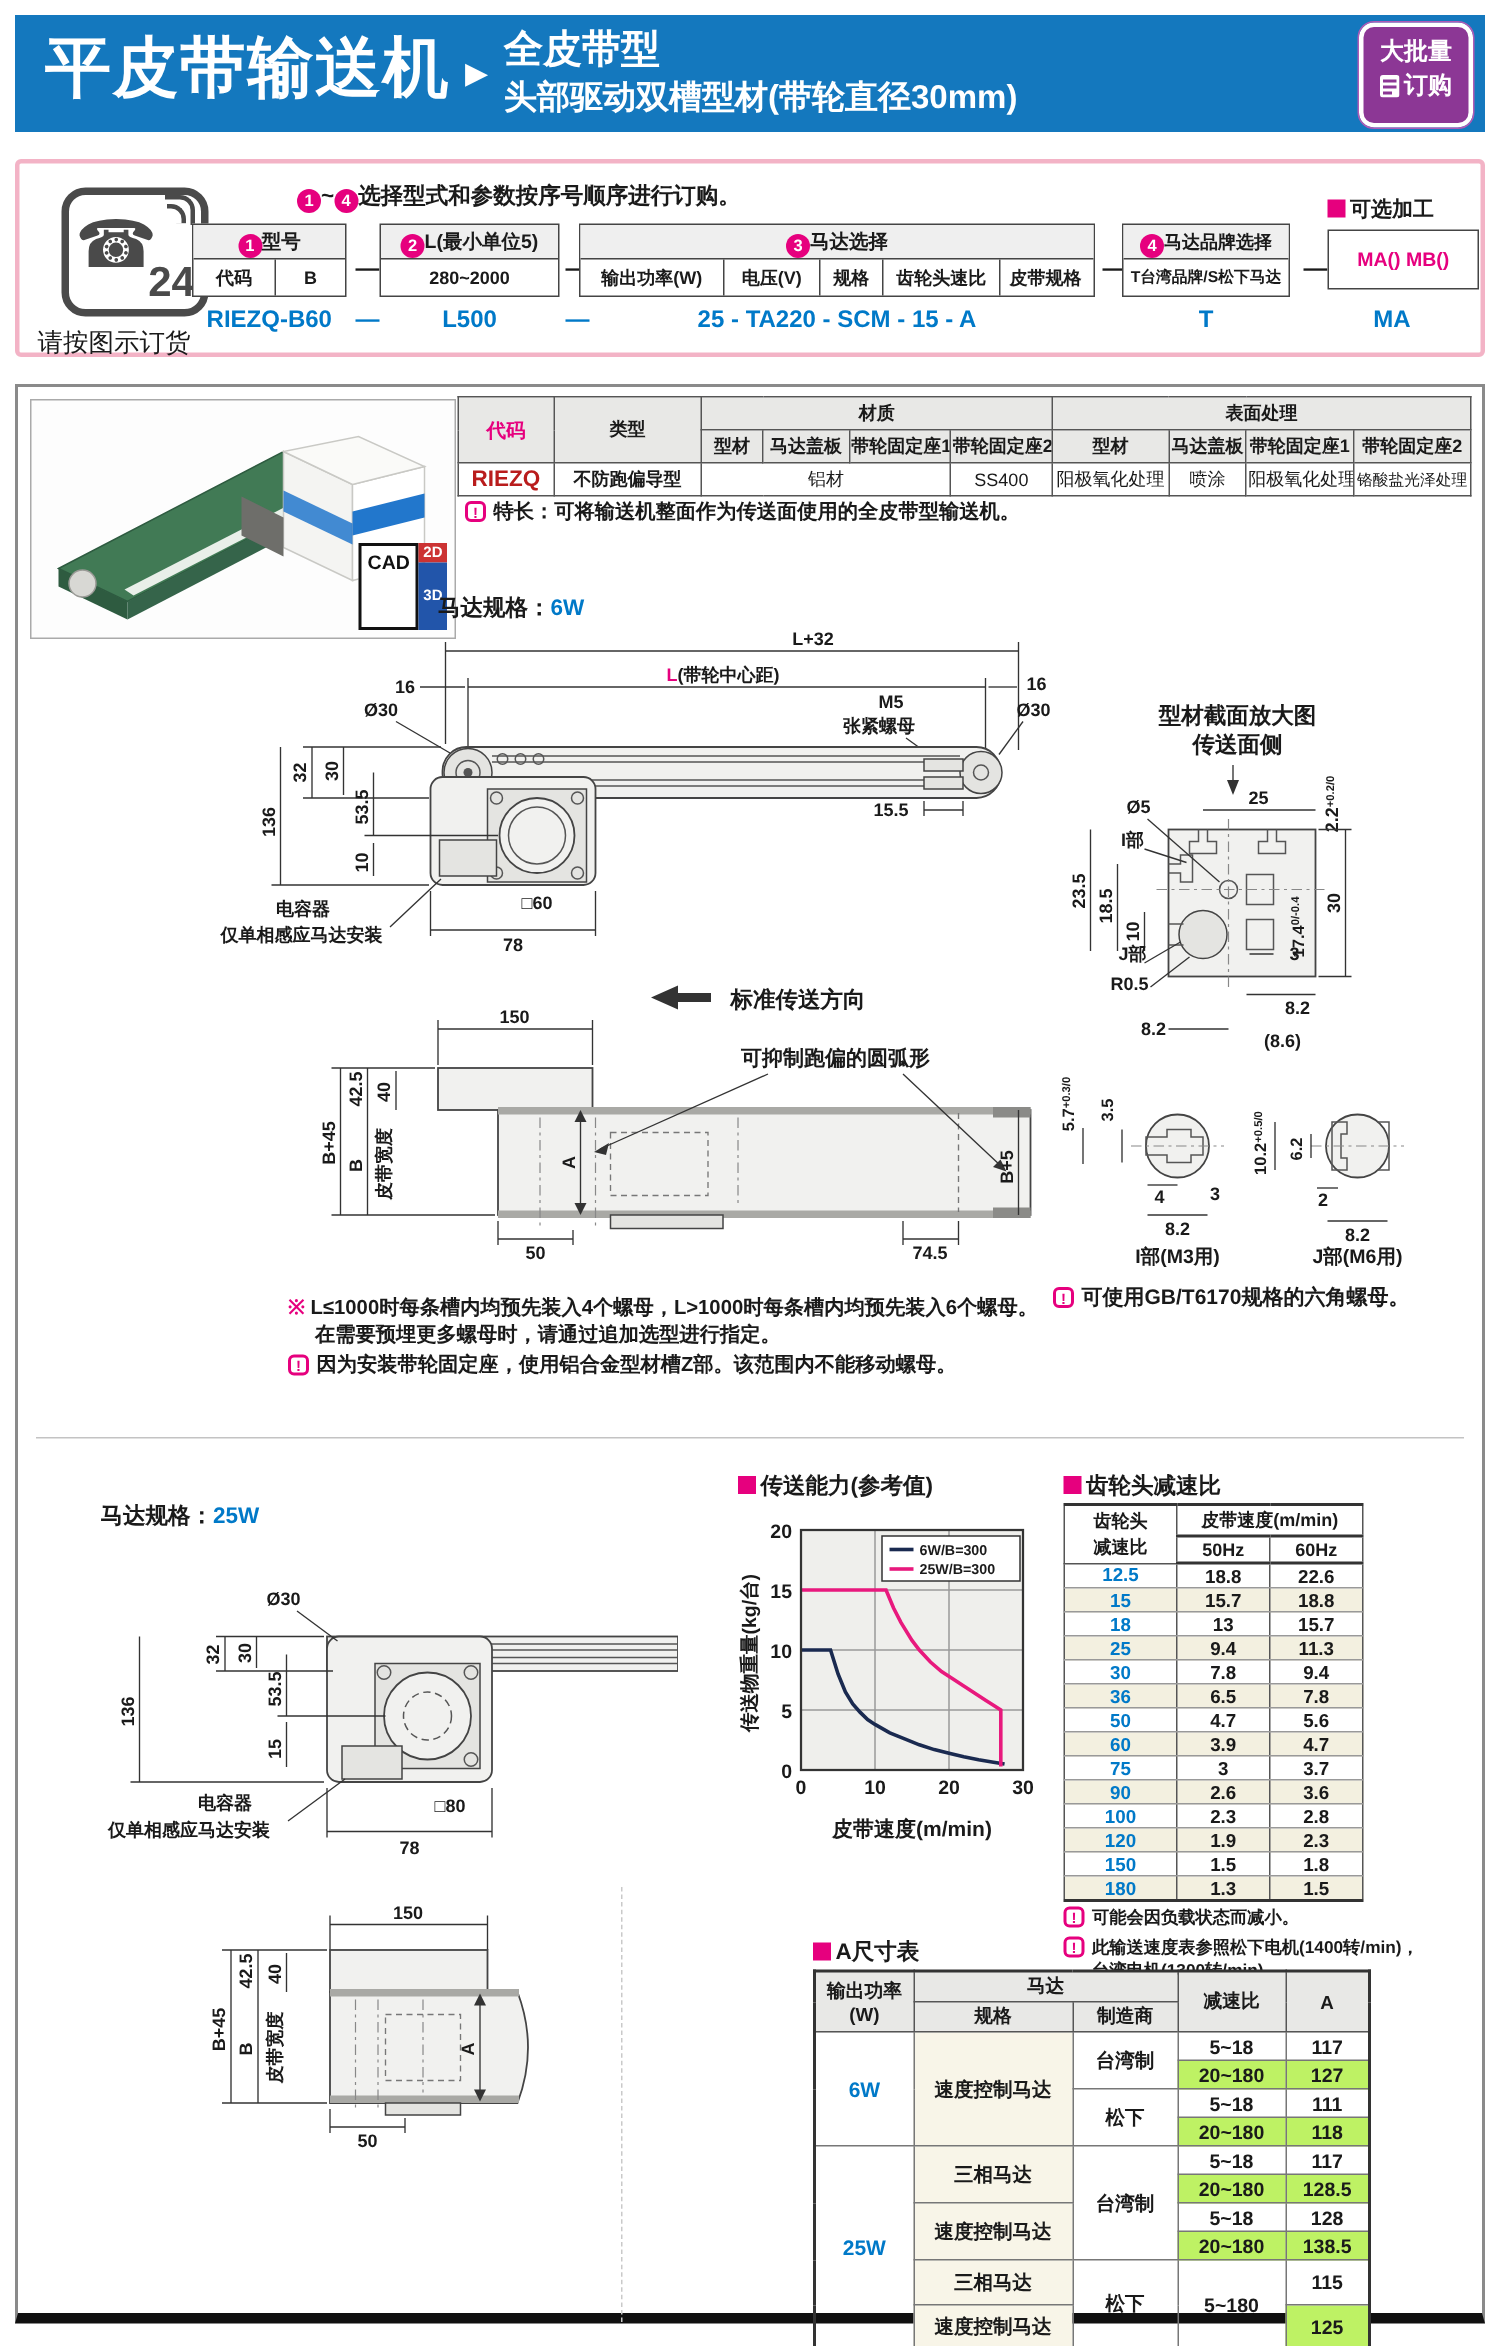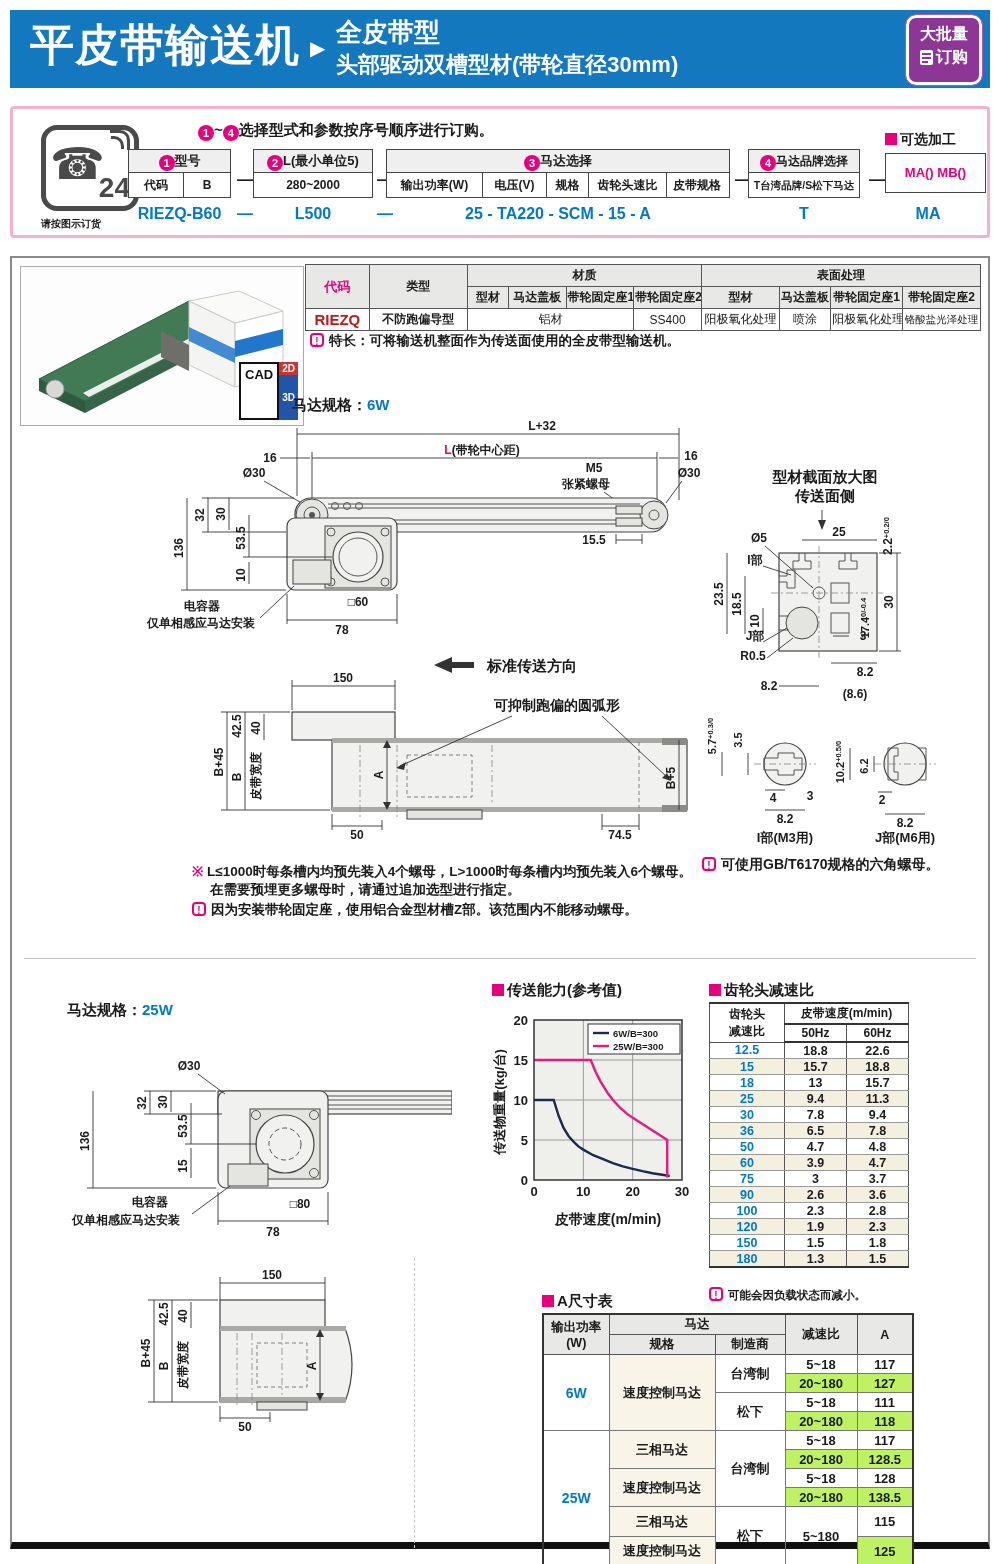"请按图示订货" .phone-caption { font-size: 10px -> 17px; font-weight: bold -> normal; left: 28px -> 12px }
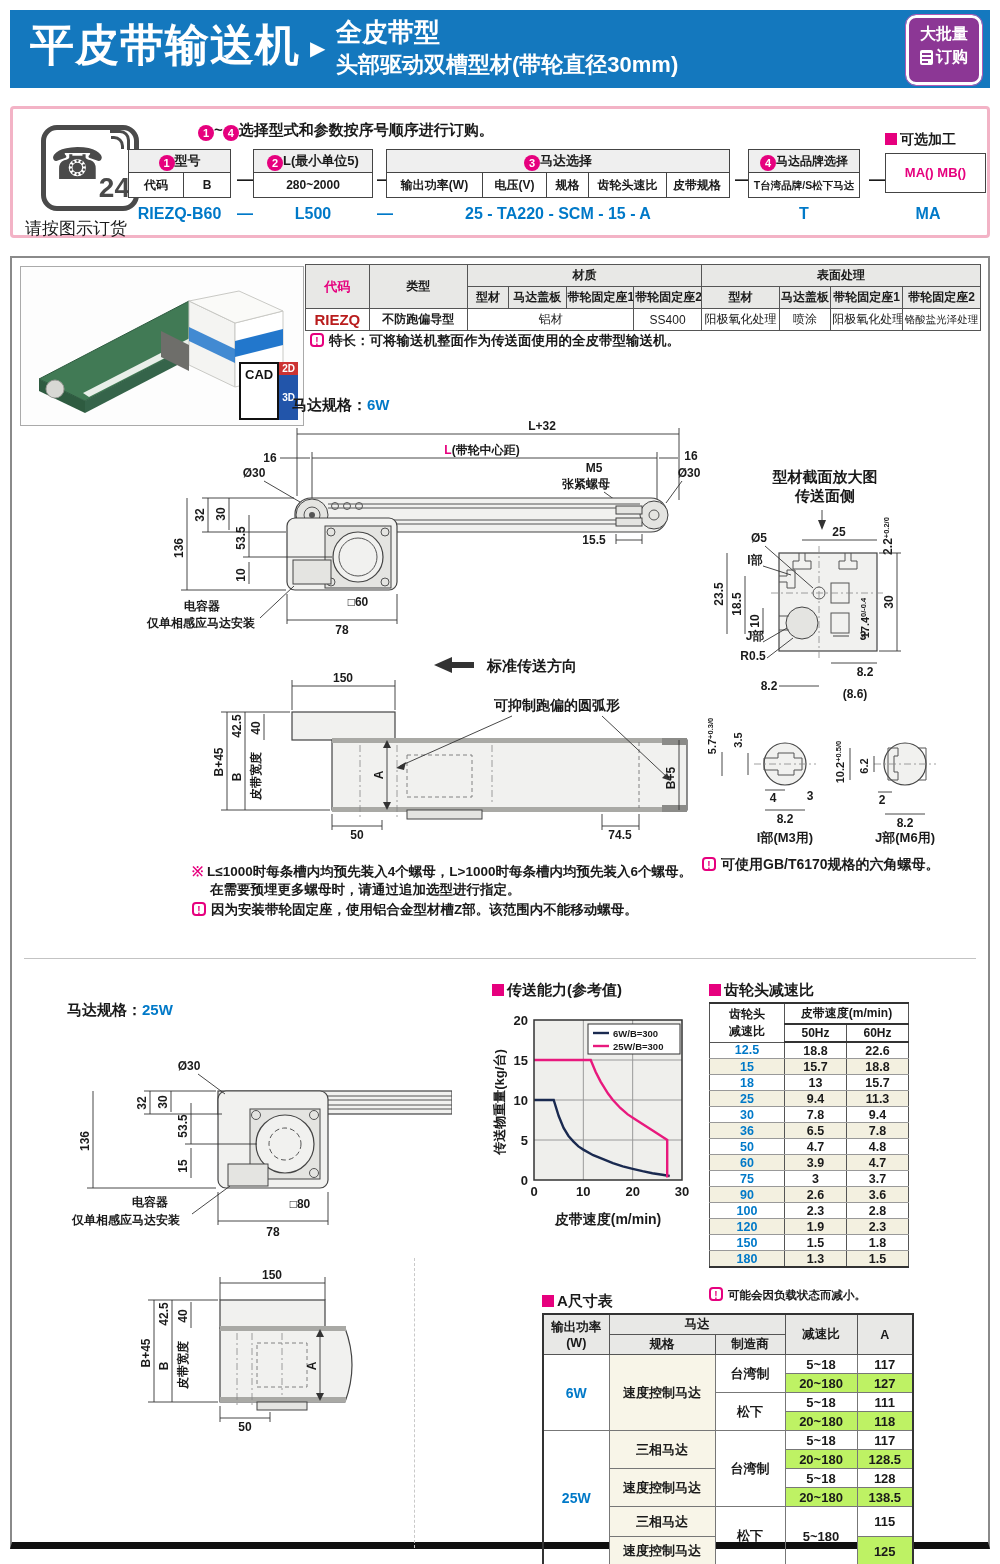"4.8" td { text: 4.8 -> 5.6 }
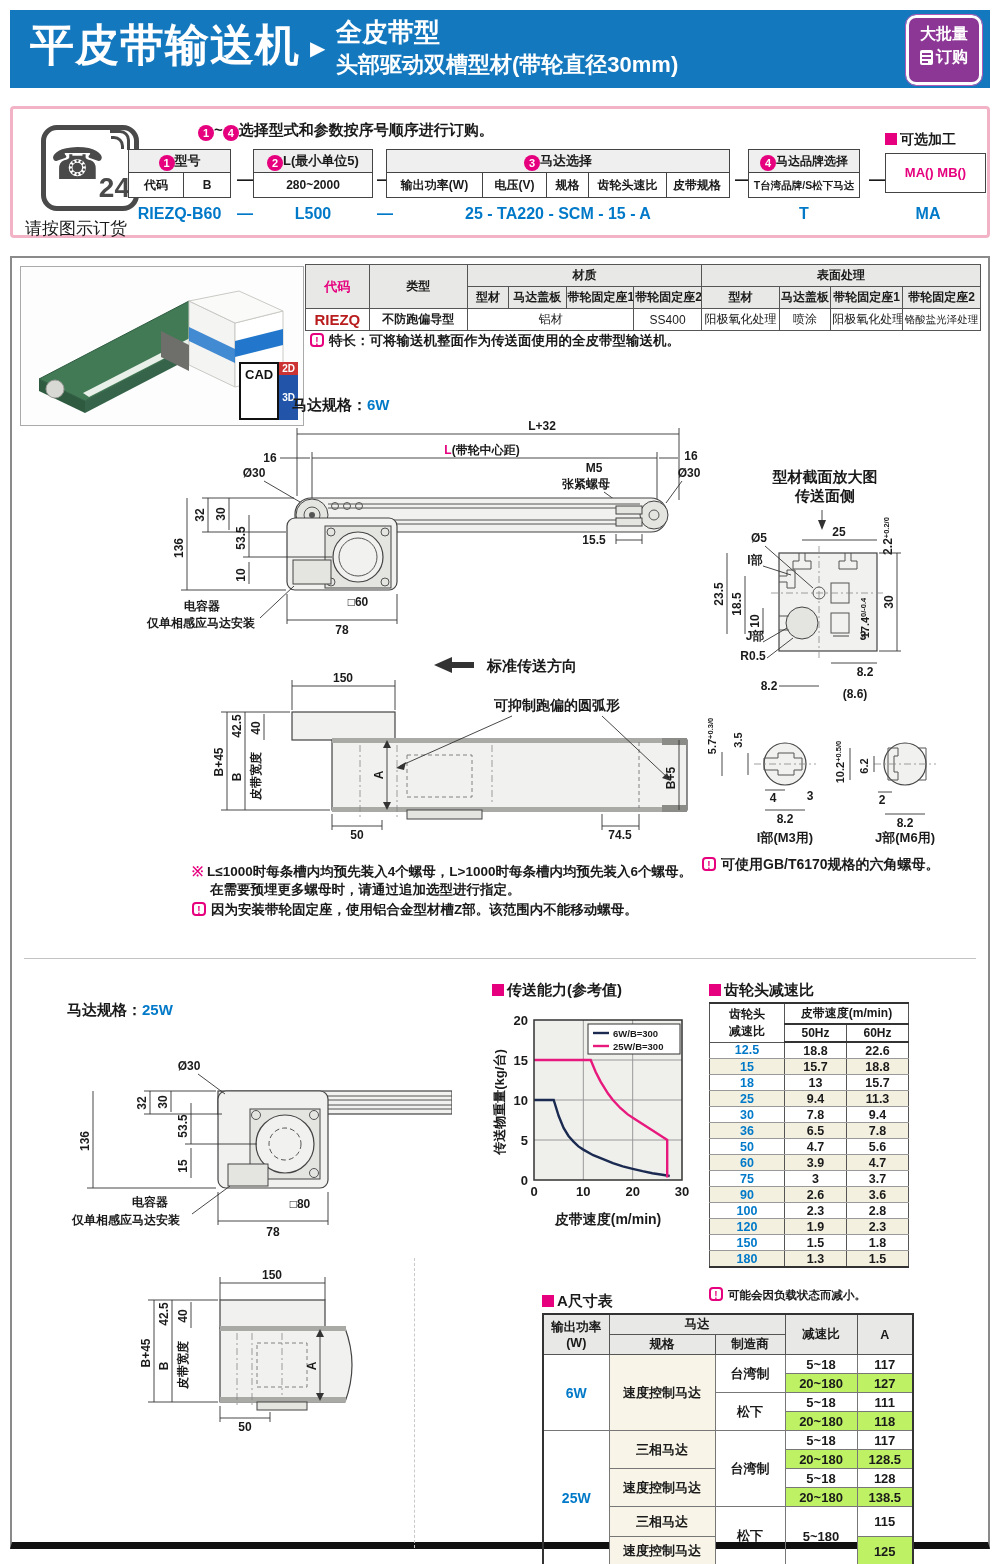"! 可能会因负载状态而减小。" .gear-note { margin-top: 19px -> 3px }
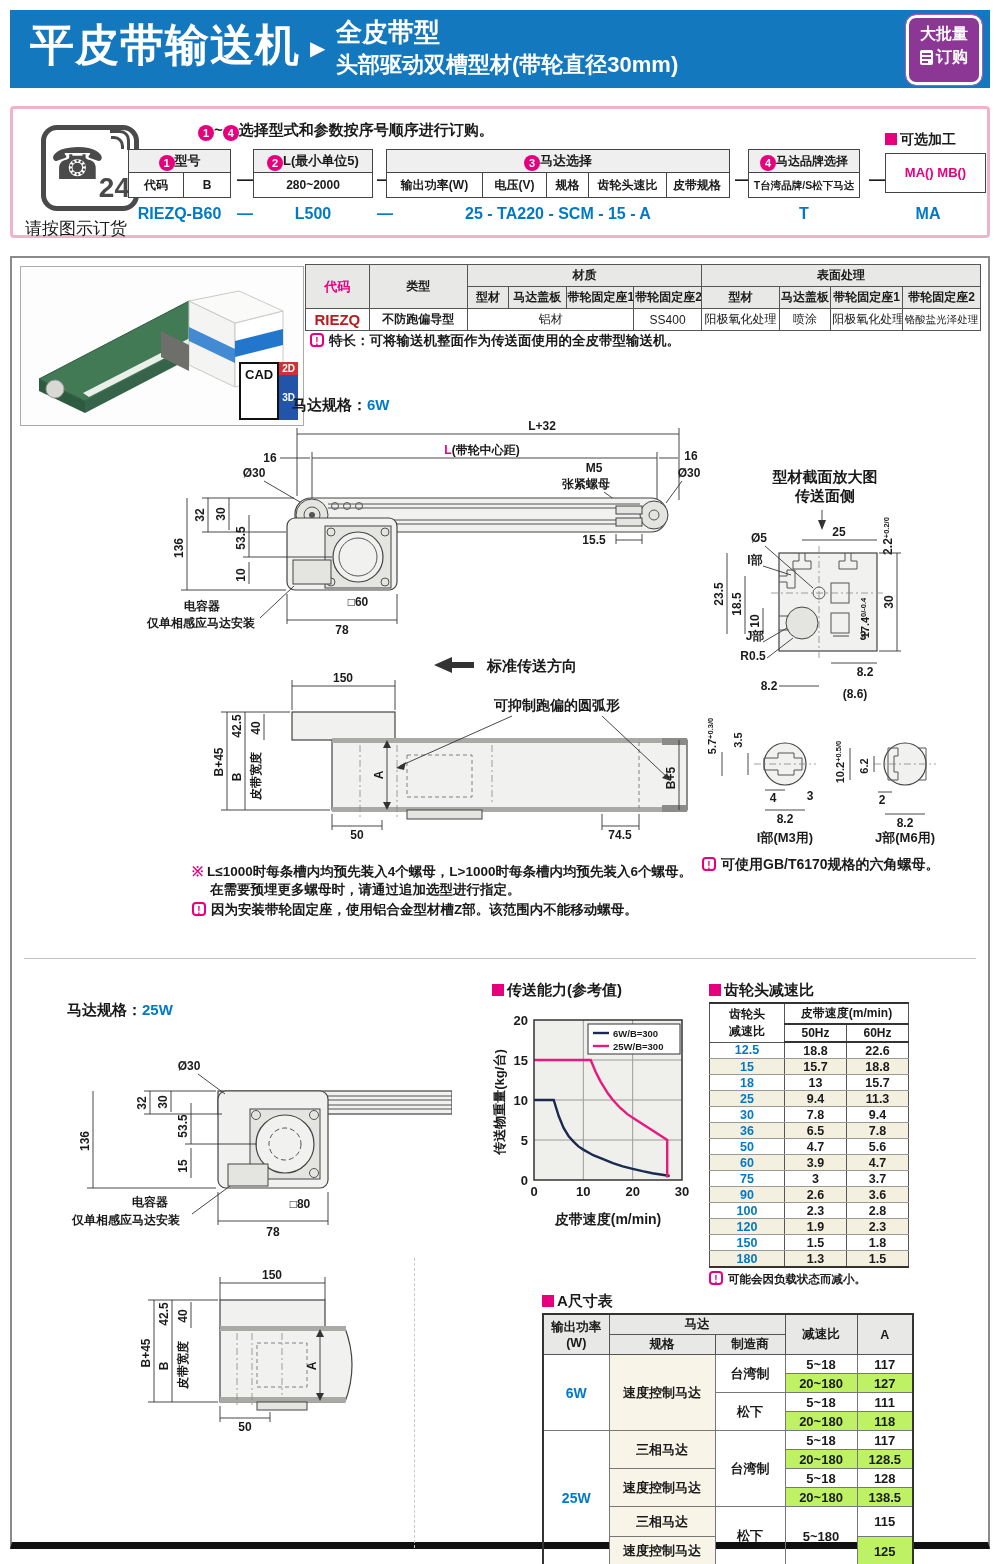"! 此输送速度表参照松下电机(1400转/min)，" div.gear-note { html: none -> <div><span>!</span><span>此输送速度表参照松下电机(1400转/min)，</span><br><span>台湾电机(1300转/min)。</span></div> }
